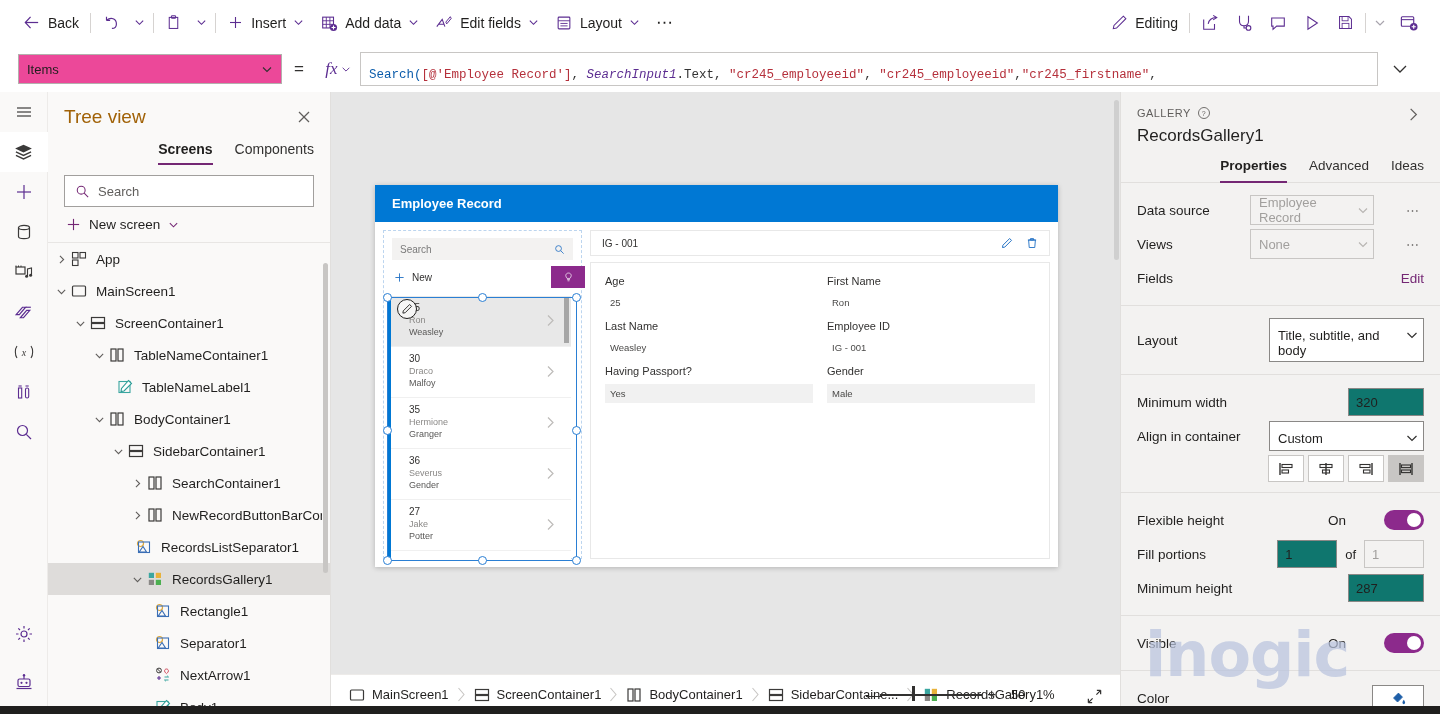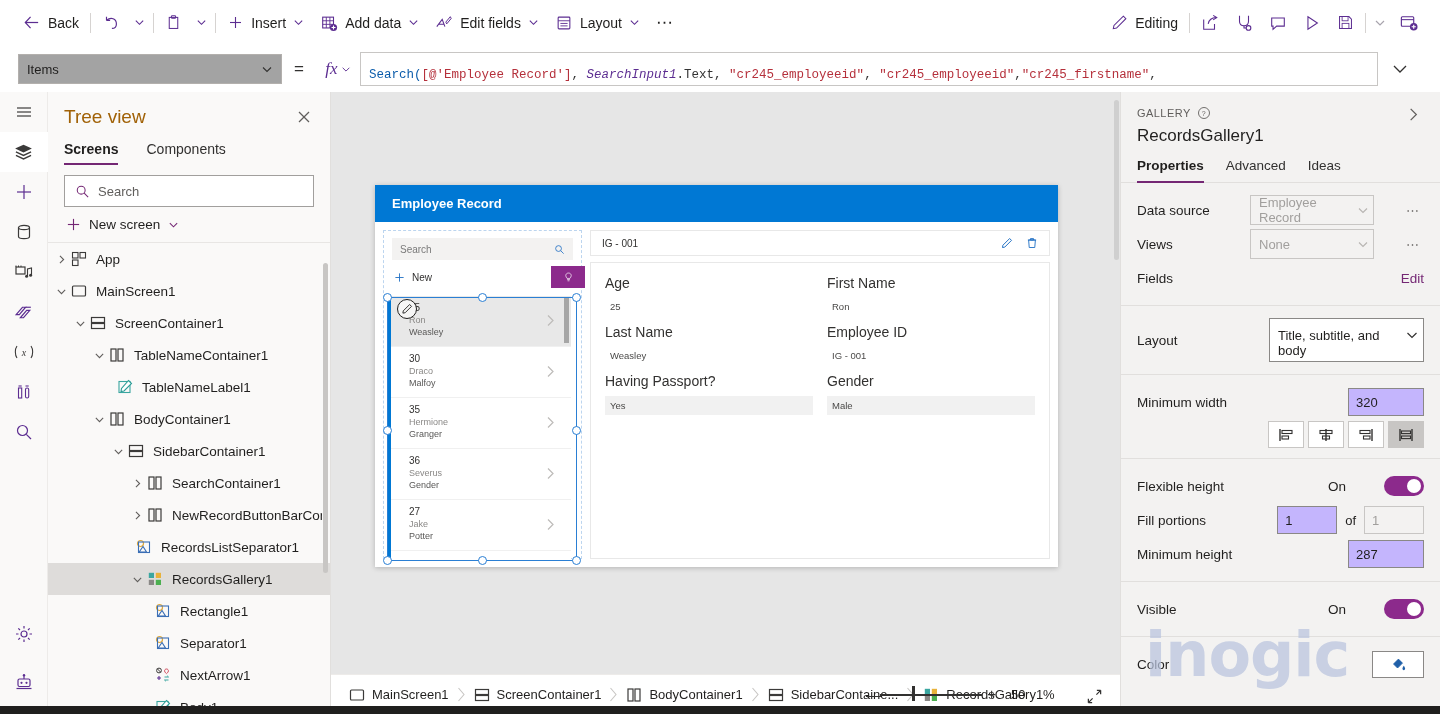"Items" #prop-select { background: #a3a3a3 -> #ec4899 }
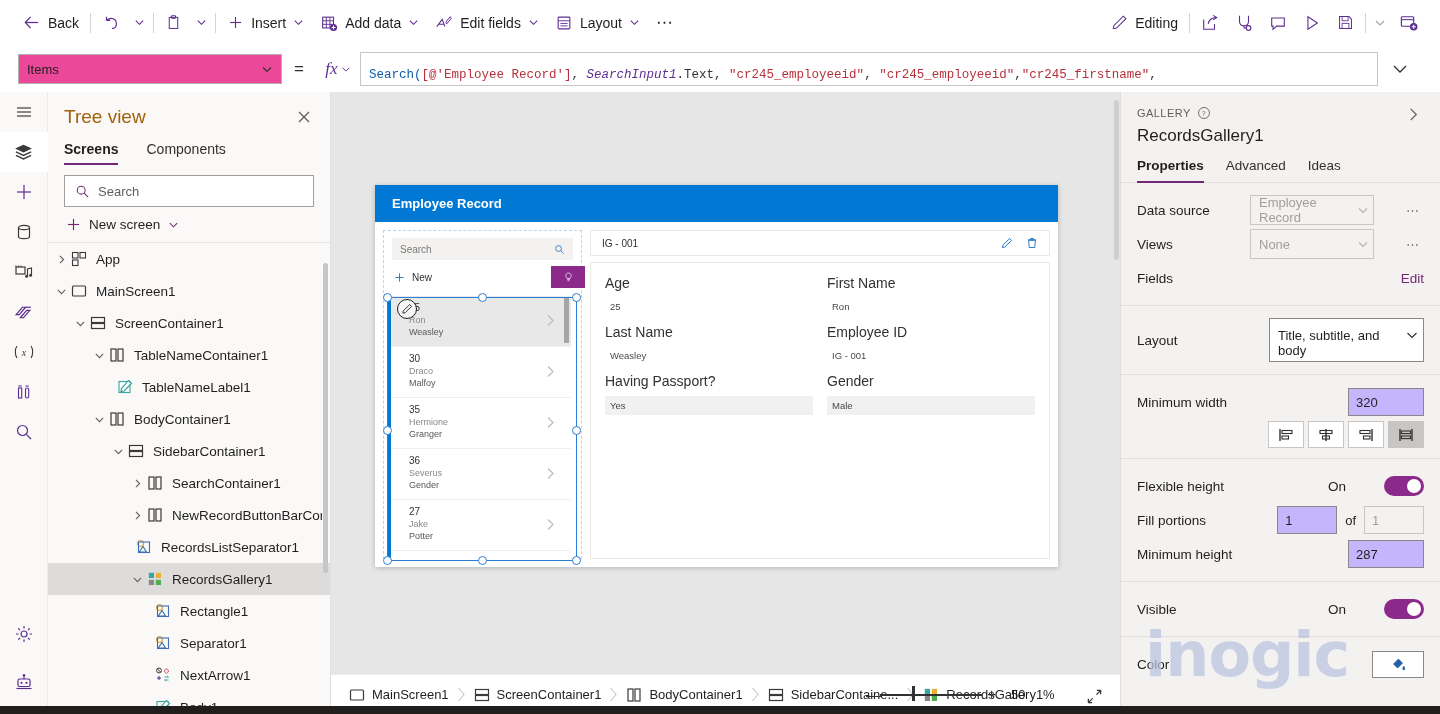"Screens" #tv-tabs { gap: 28px -> 22px; justify-content: none -> flex-end }
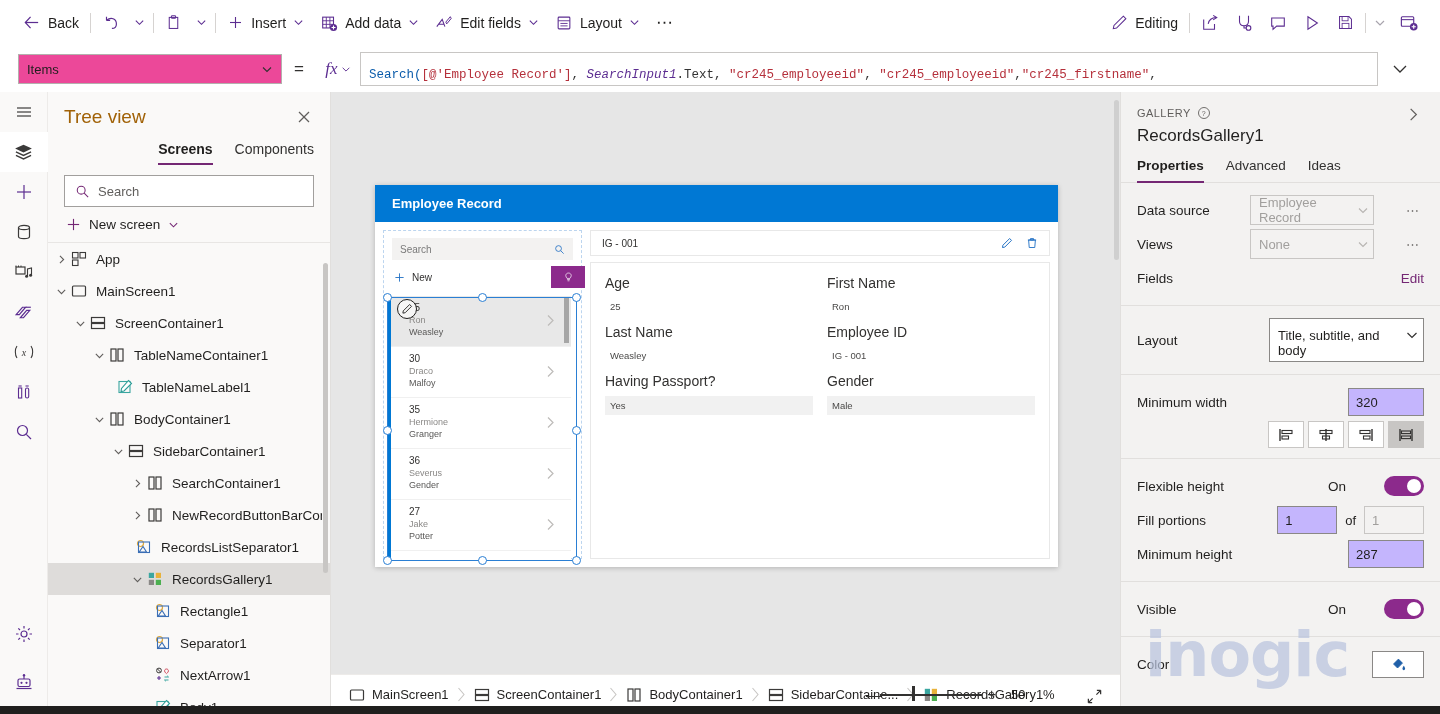"Properties" #pr-tabs { justify-content: none -> flex-end }
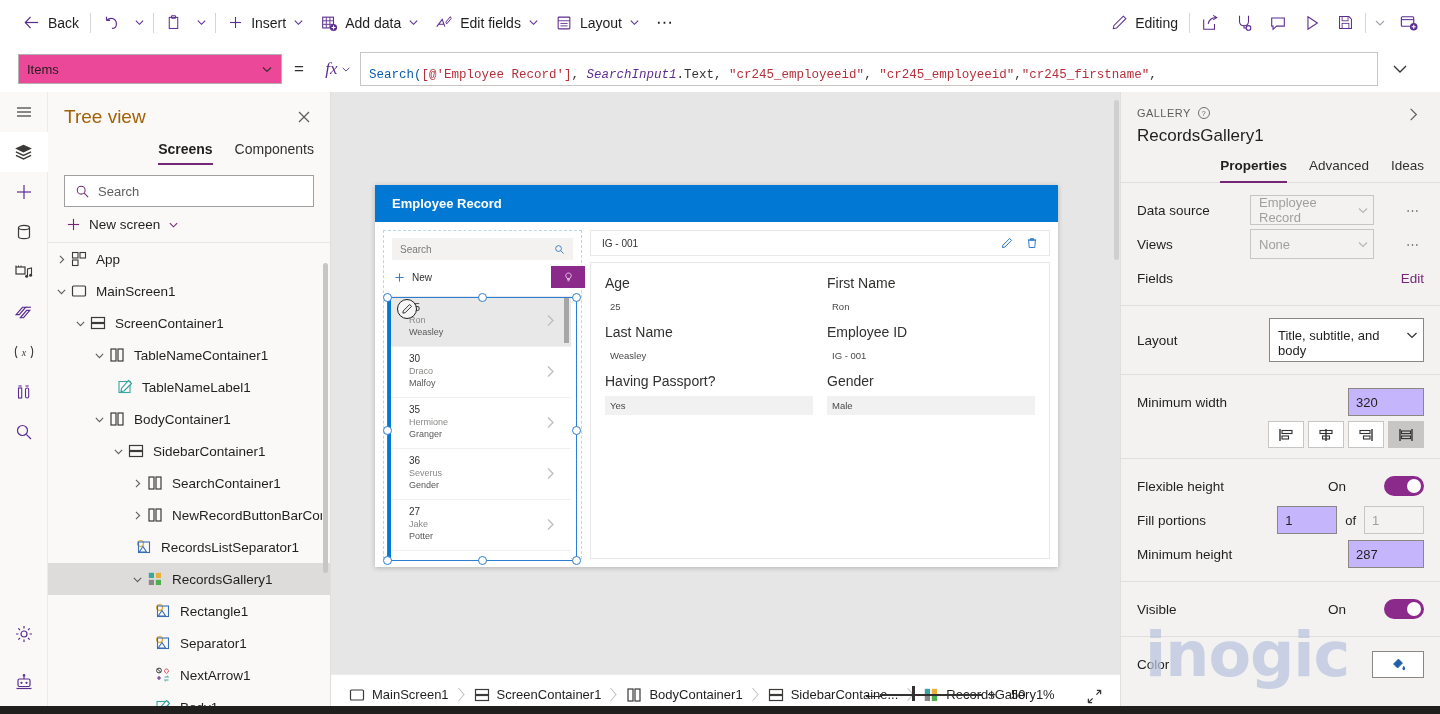"Age" .fld-label { font-size: 14px -> 11px }
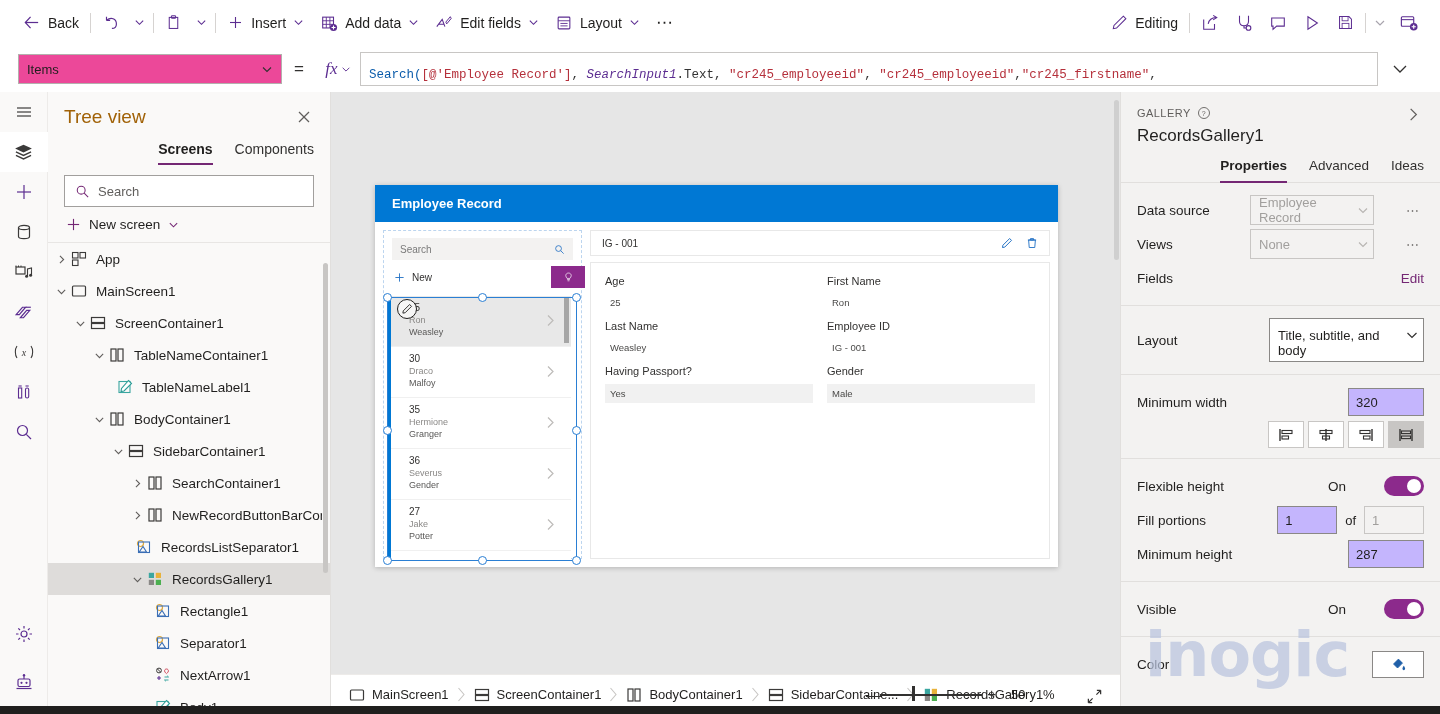"320" .pr-num { background: #c4b5fd -> #0f766e }
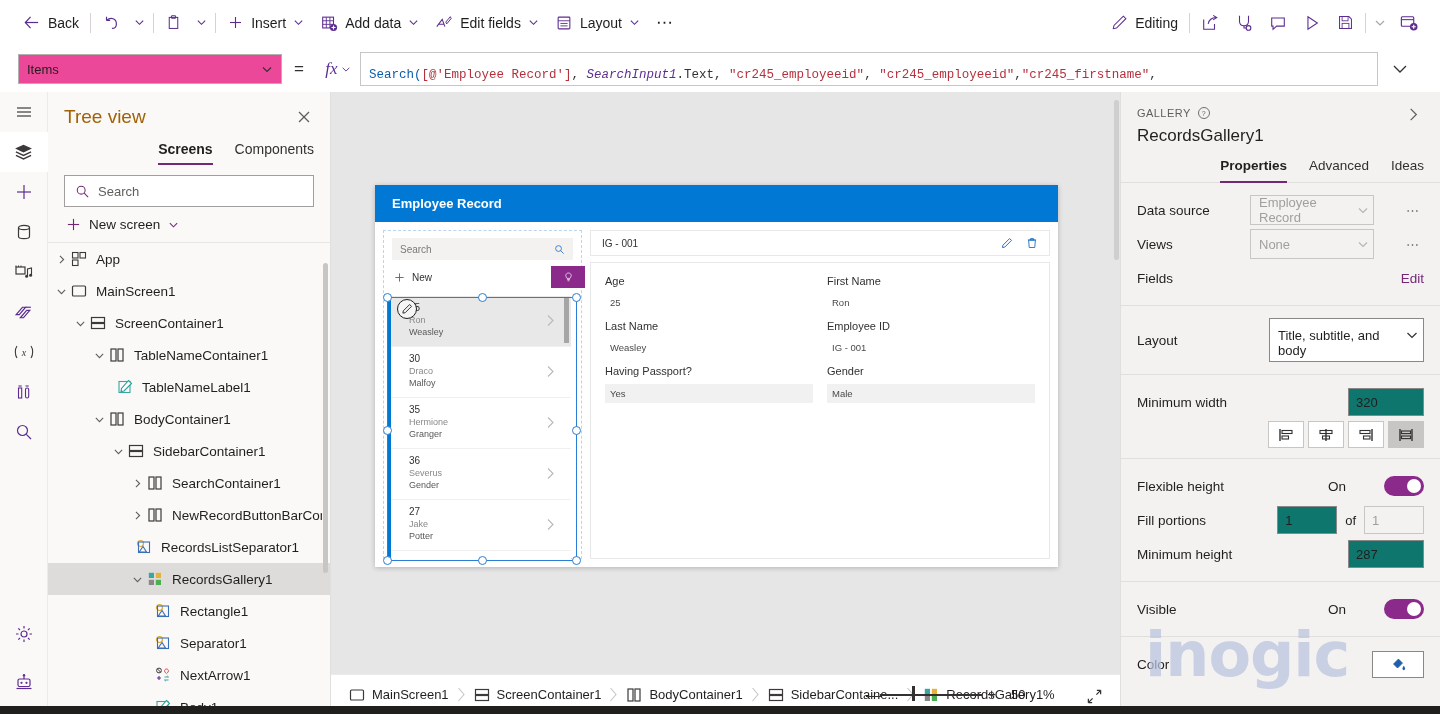"Align in container" div.pr-row { html: none -> <div> <span>Align in container</span> <div> <span>Custom</span> <span> <svg> <path></path> </svg> </span> </div> </div> }
